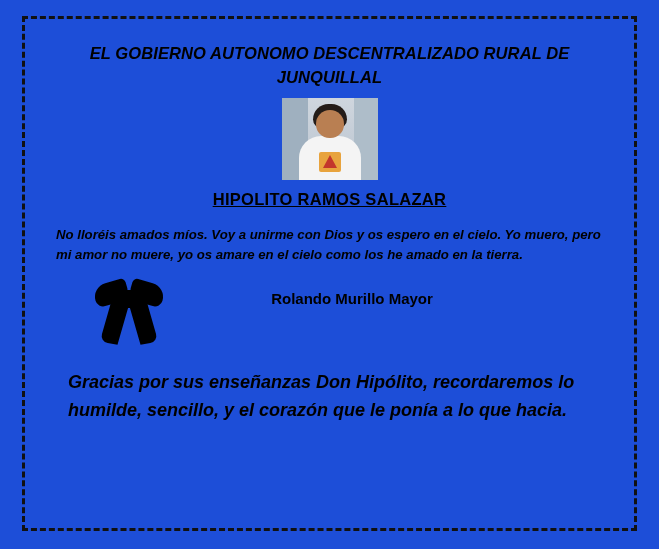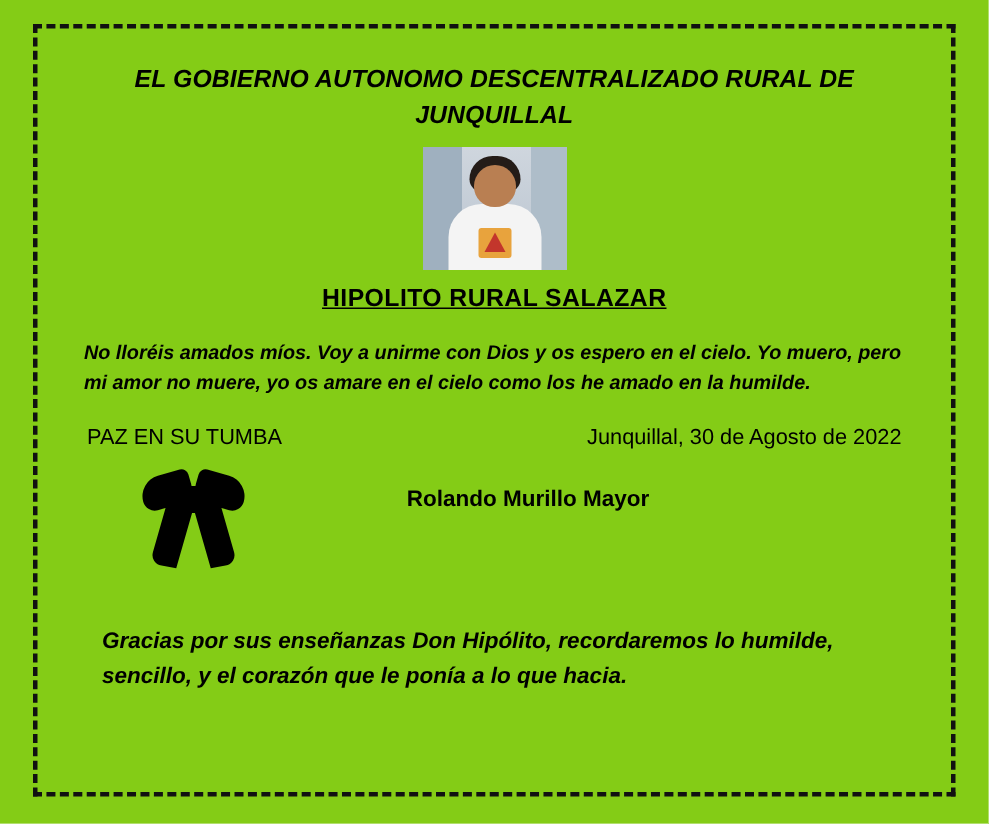"EL GOBIERNO AUTONOMO DESCENTRALIZADO" .page { background: #84cc16 -> #1d4ed8 }
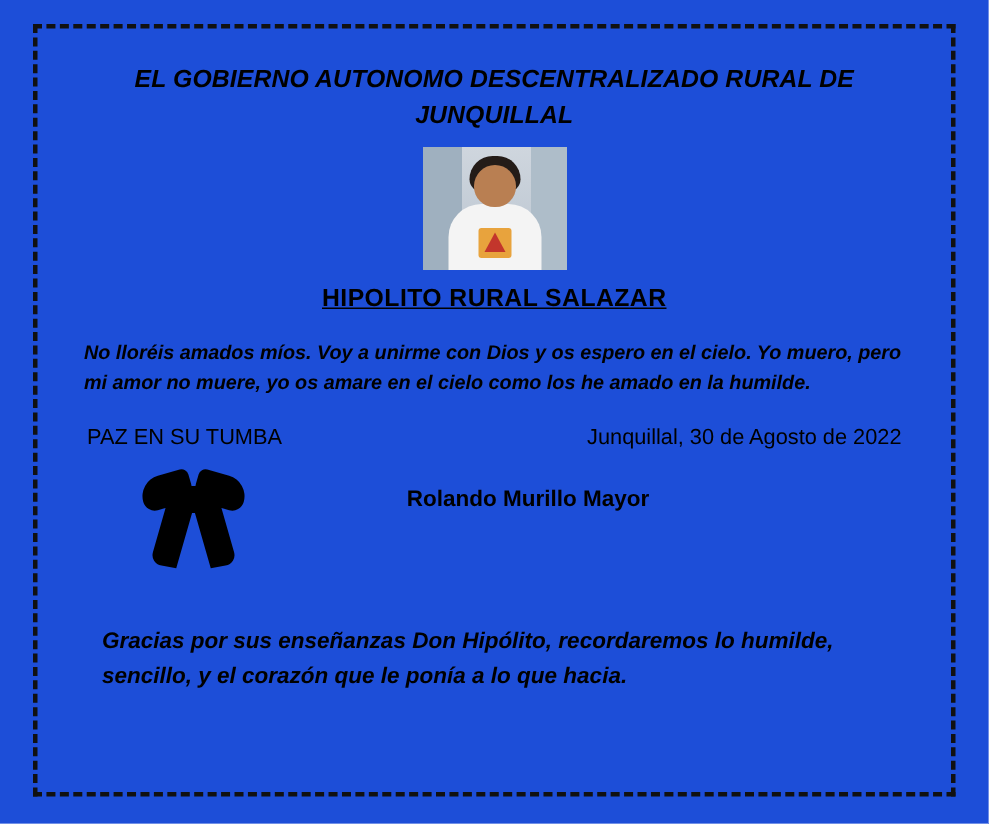"HIPOLITO RURAL SALAZAR" div.deceased-name { text: RURAL -> RAMOS }
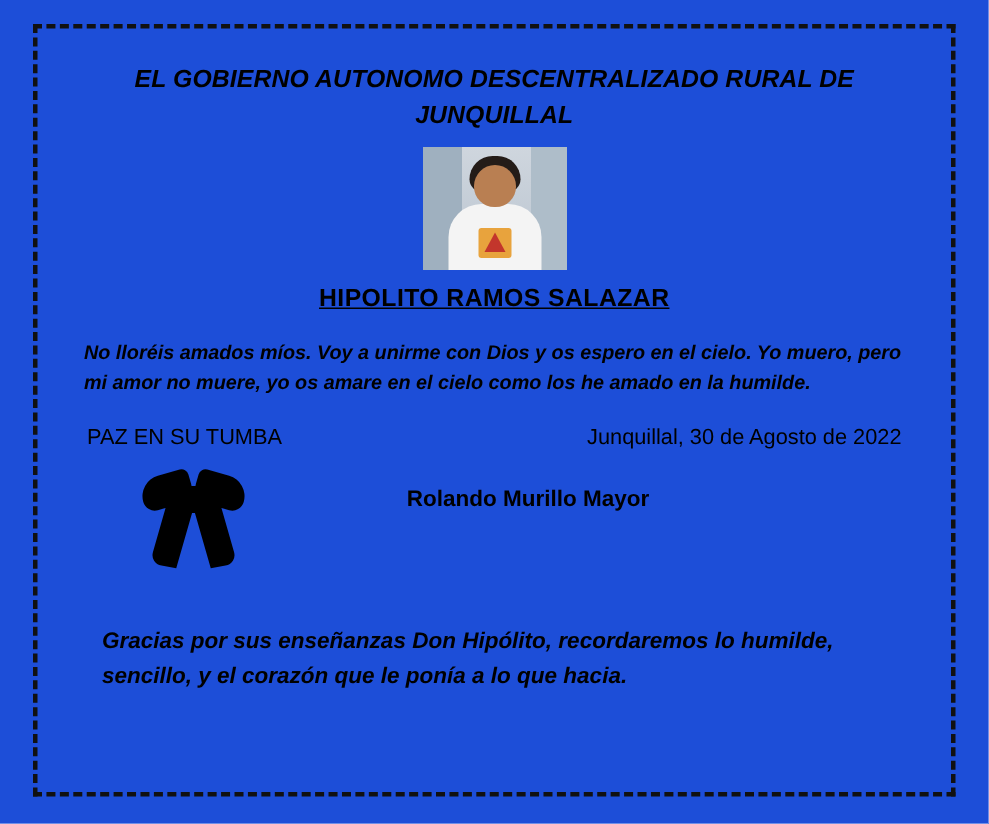"No lloréis amados míos. Voy" div.poem { text: humilde -> tierra }
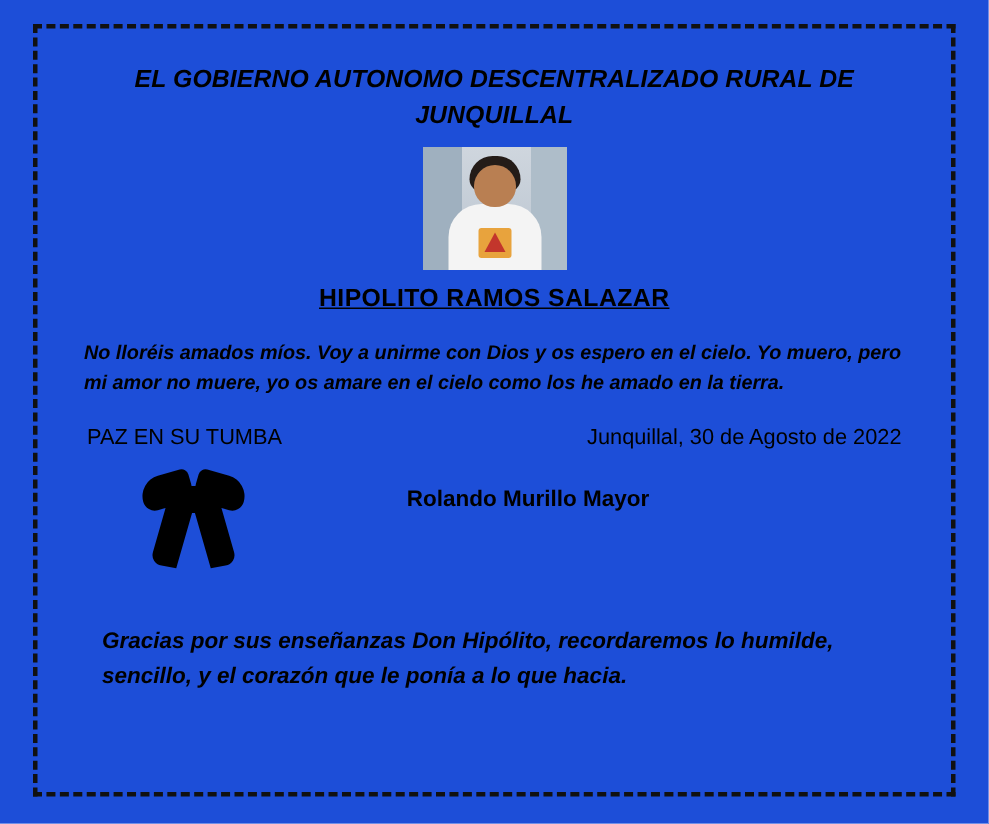"PAZ EN SU TUMBA" div.row-paz { html: <div> <div>PAZ EN SU TUMBA</div> <div>Junquillal, 30 de Agosto de 2022</div> </div> -> none }
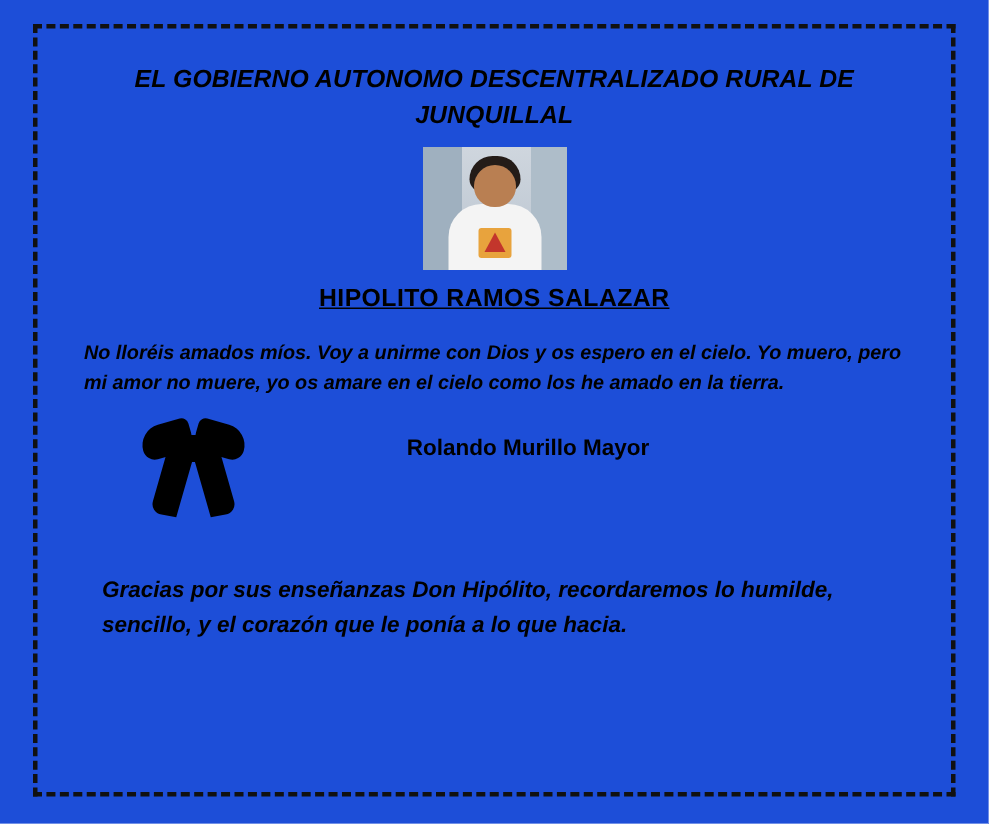"Gracias por sus enseñanzas Don" .thanks { font-size: 15px -> 18px; margin-top: 28px -> 15px }
